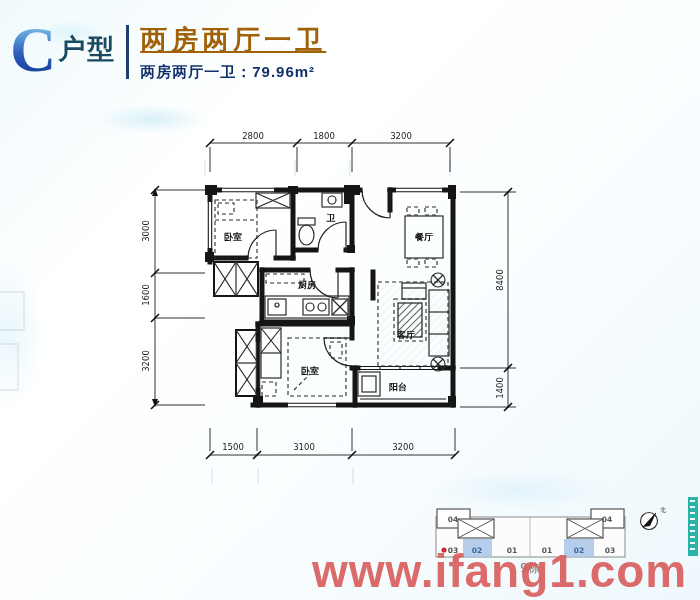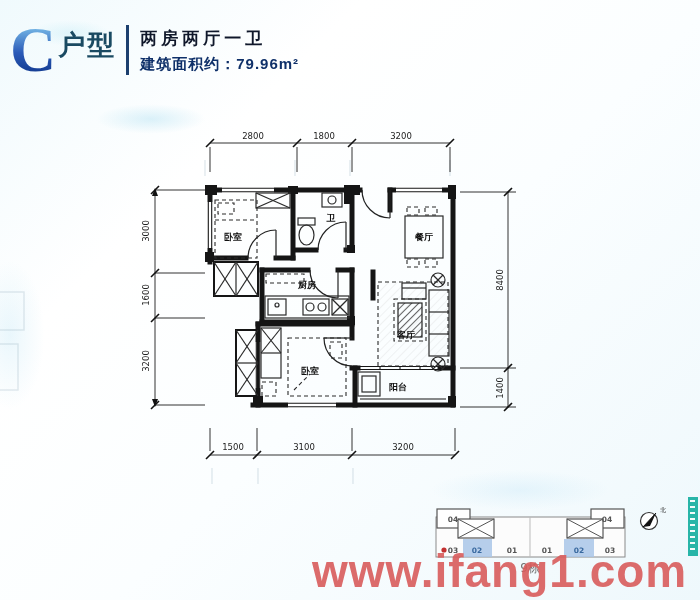"两房两厅一卫" .layout-title { color: #0f172a -> #a16207; font-size: 17px -> 27px; text-decoration: none -> underline }
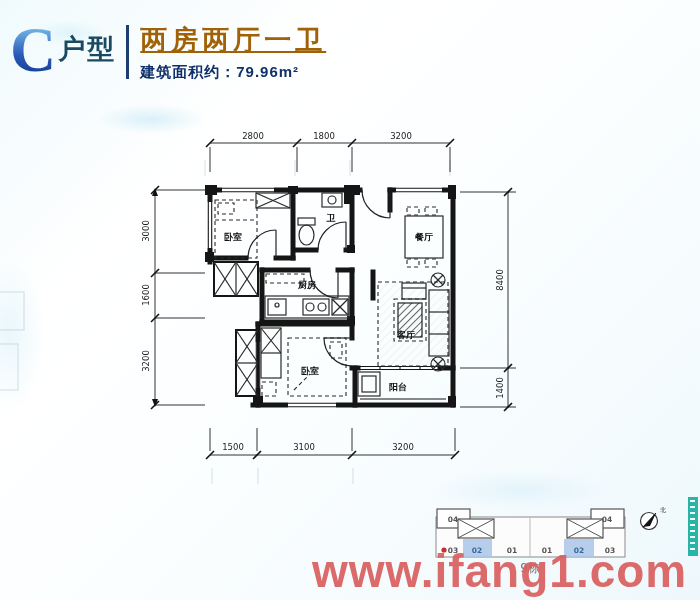"建筑面积约：79.96m²" div.area-text { text: 建筑面积约 -> 两房两厅一卫 }
